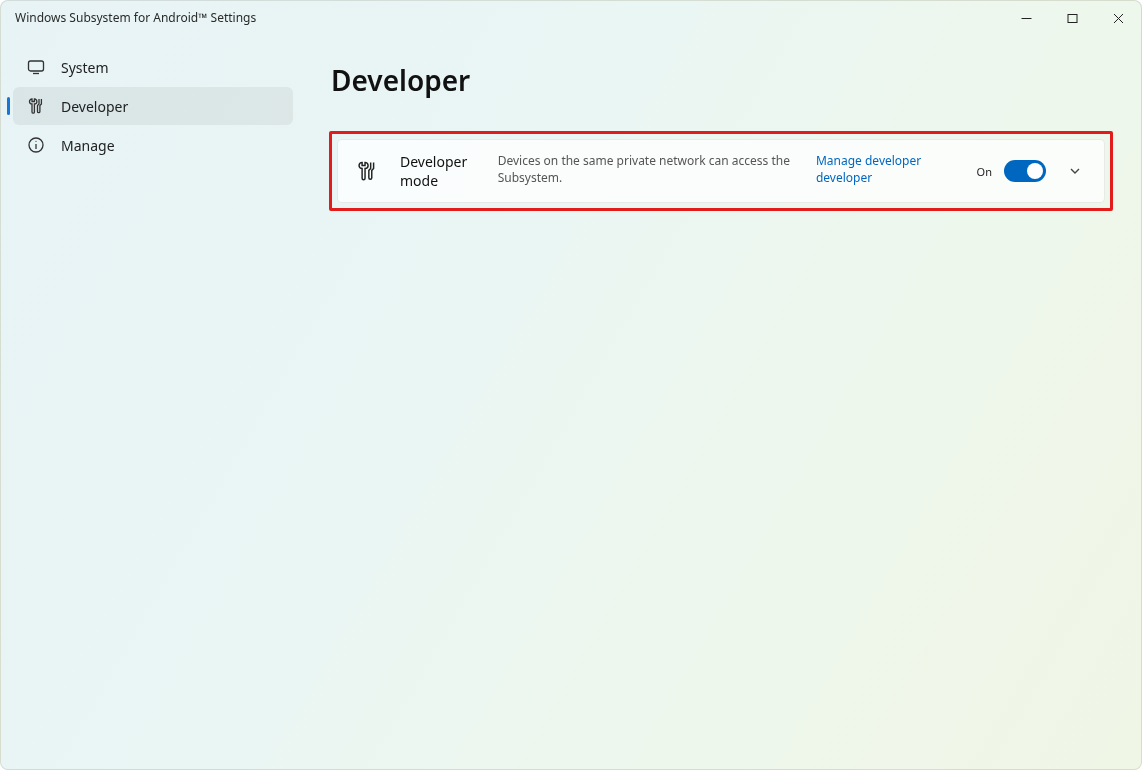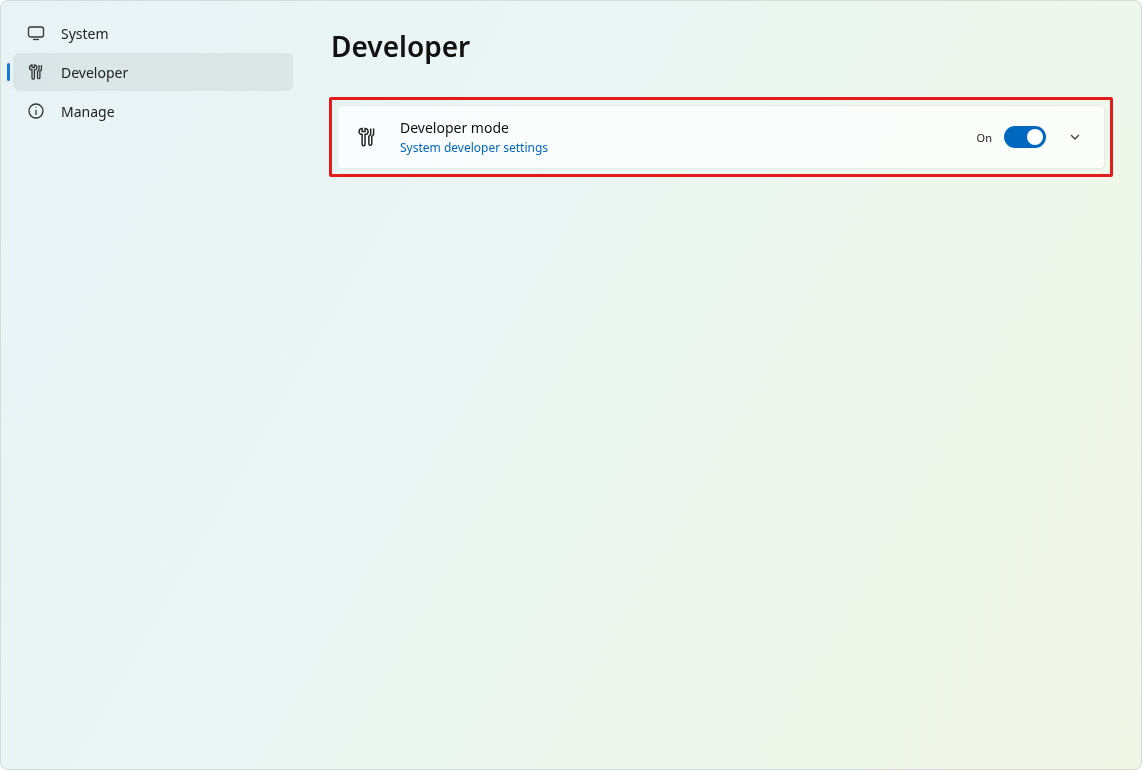"Windows Subsystem for Android™ Settings" div.titlebar { html: none -> <div> <div>Windows Subsystem for Android™ Settings</div> <div> <div> <span> <svg> <line></line> </svg> </span> </div> <div> <span> <svg> <rect></rect> </svg> </span> </div> <div> <span> <svg> <line></line> <line></line> </svg> </span> </div> </div> </div> }
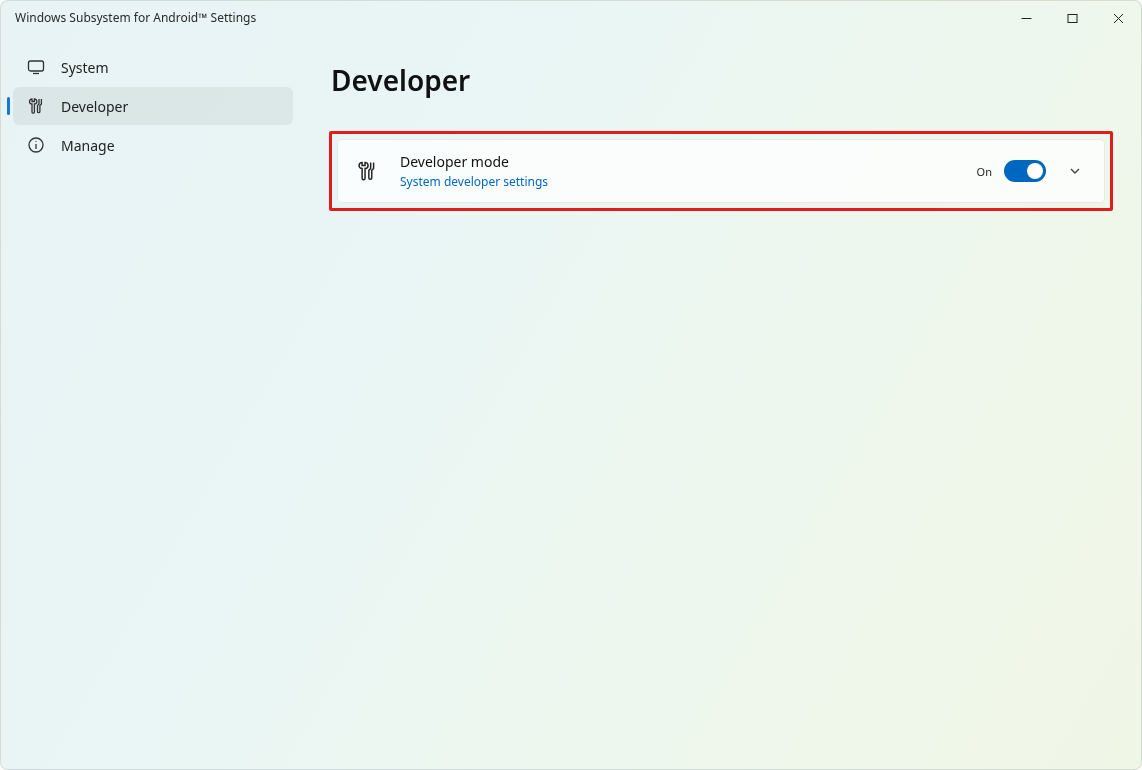"Developer mode" .card-text { flex-direction: column -> row }
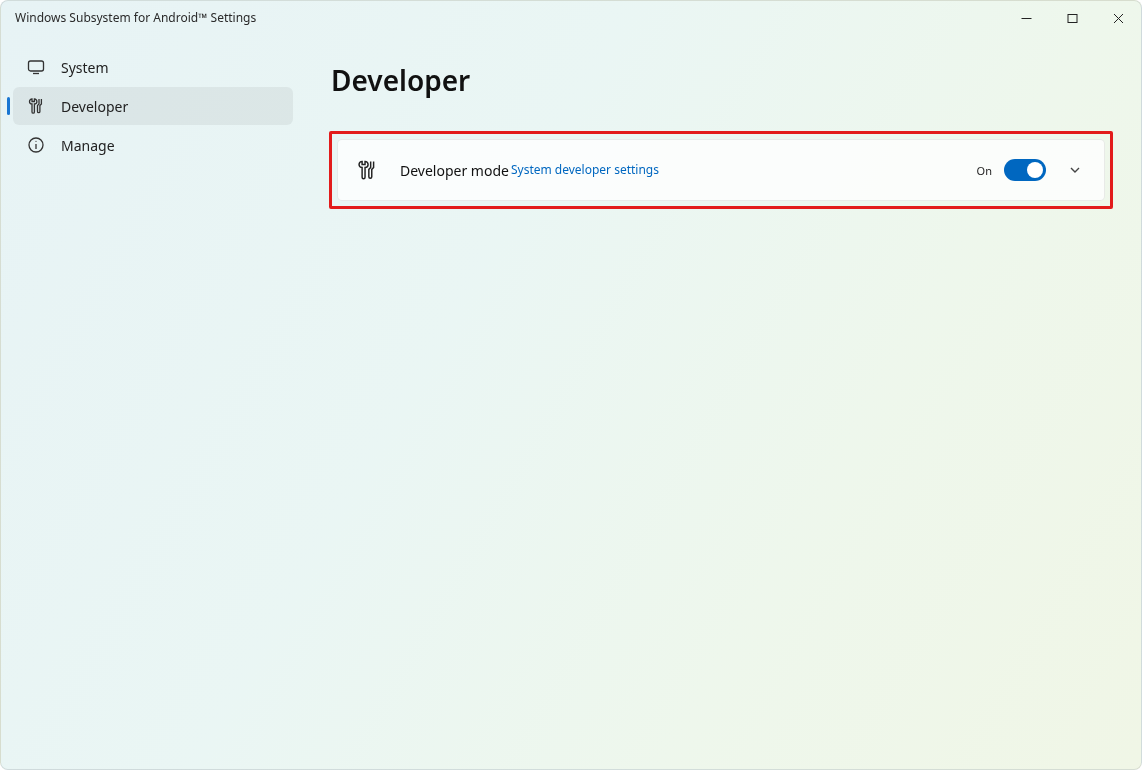"Devices on the same private" span.card-sub { html: none -> <span>Devices on the same private network can access the Subsystem.</span> }
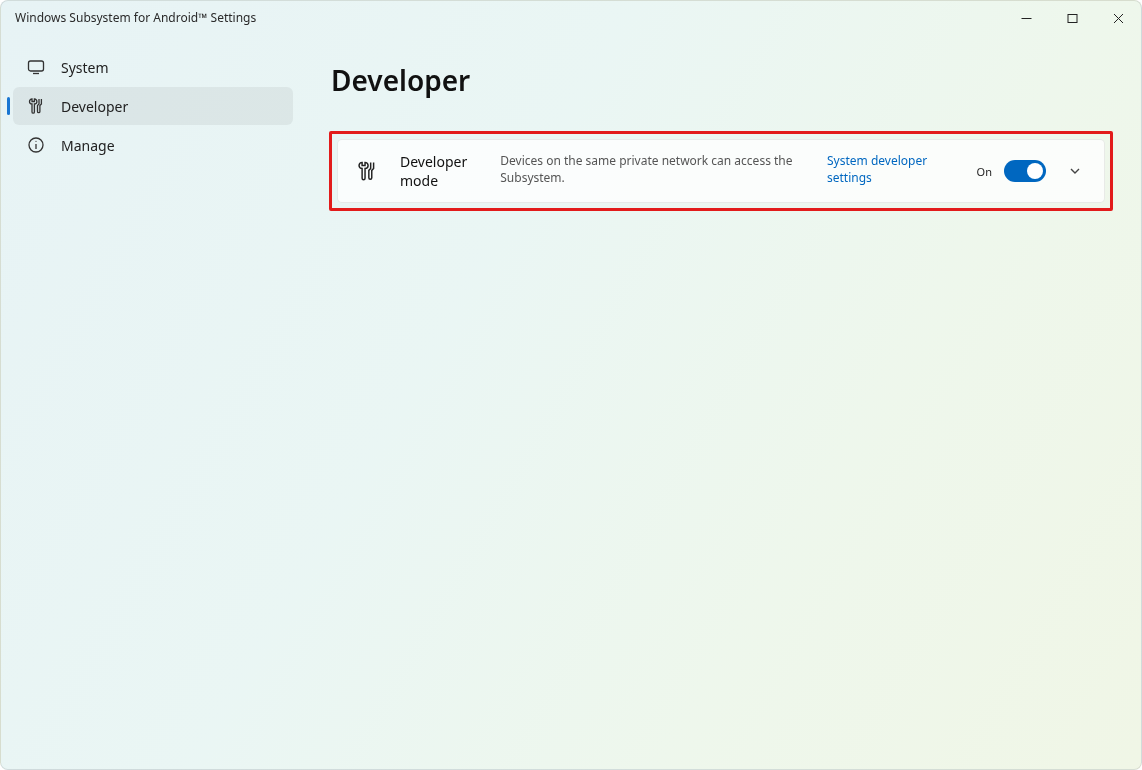"System developer settings" a.card-link { text: System developer settings -> Manage developer developer }
